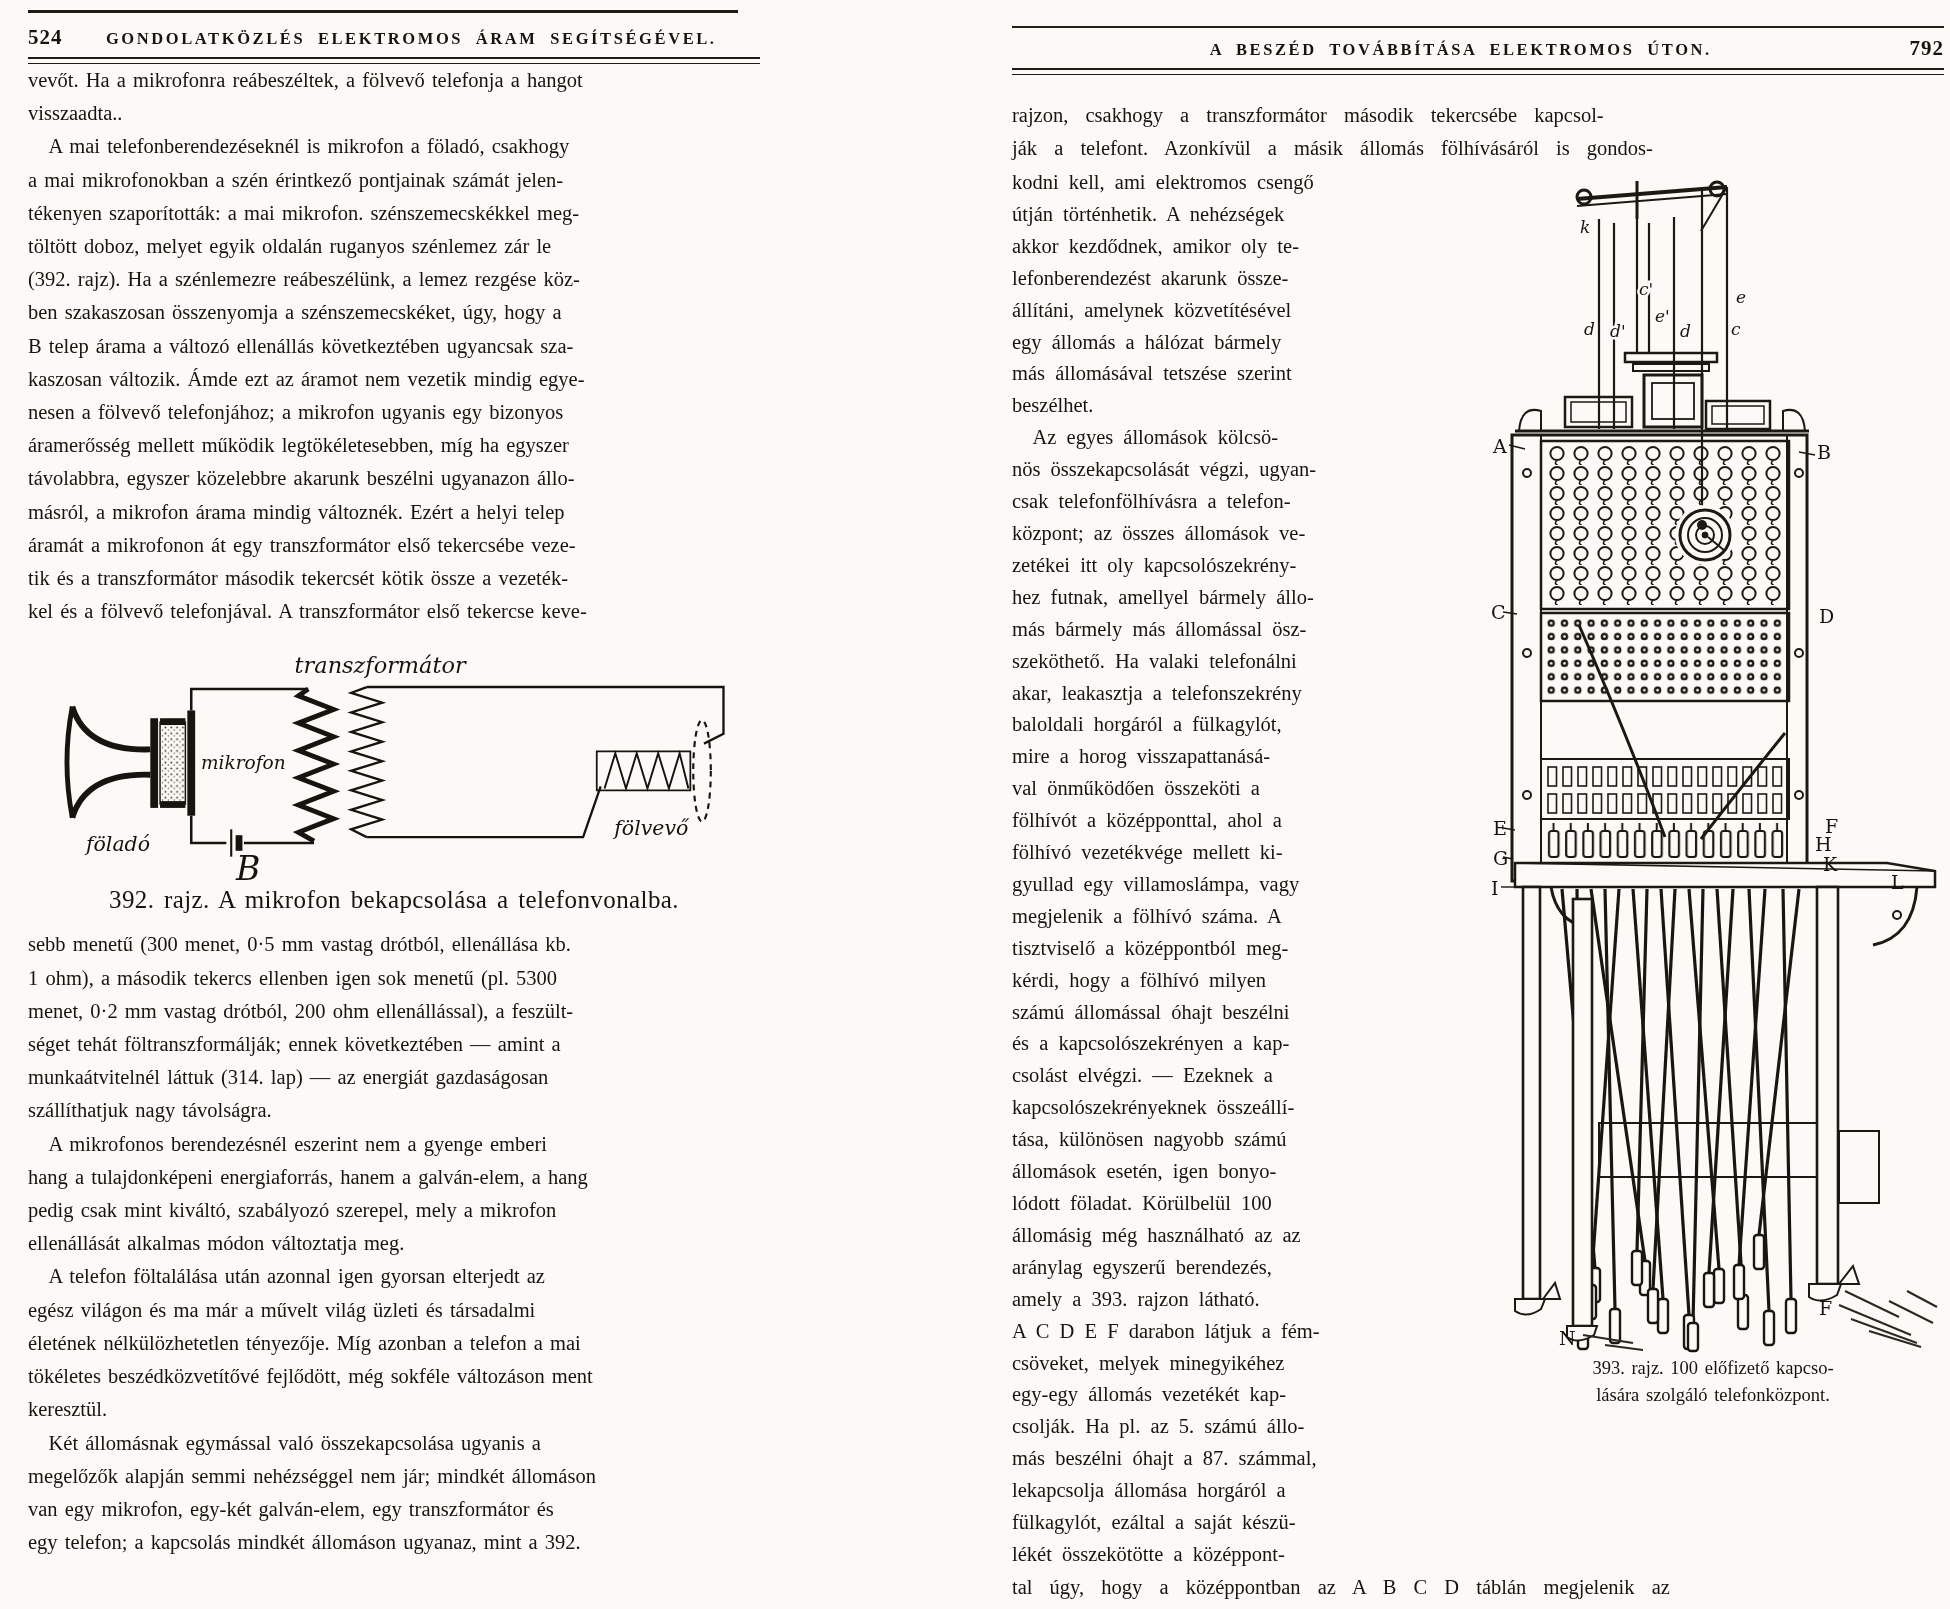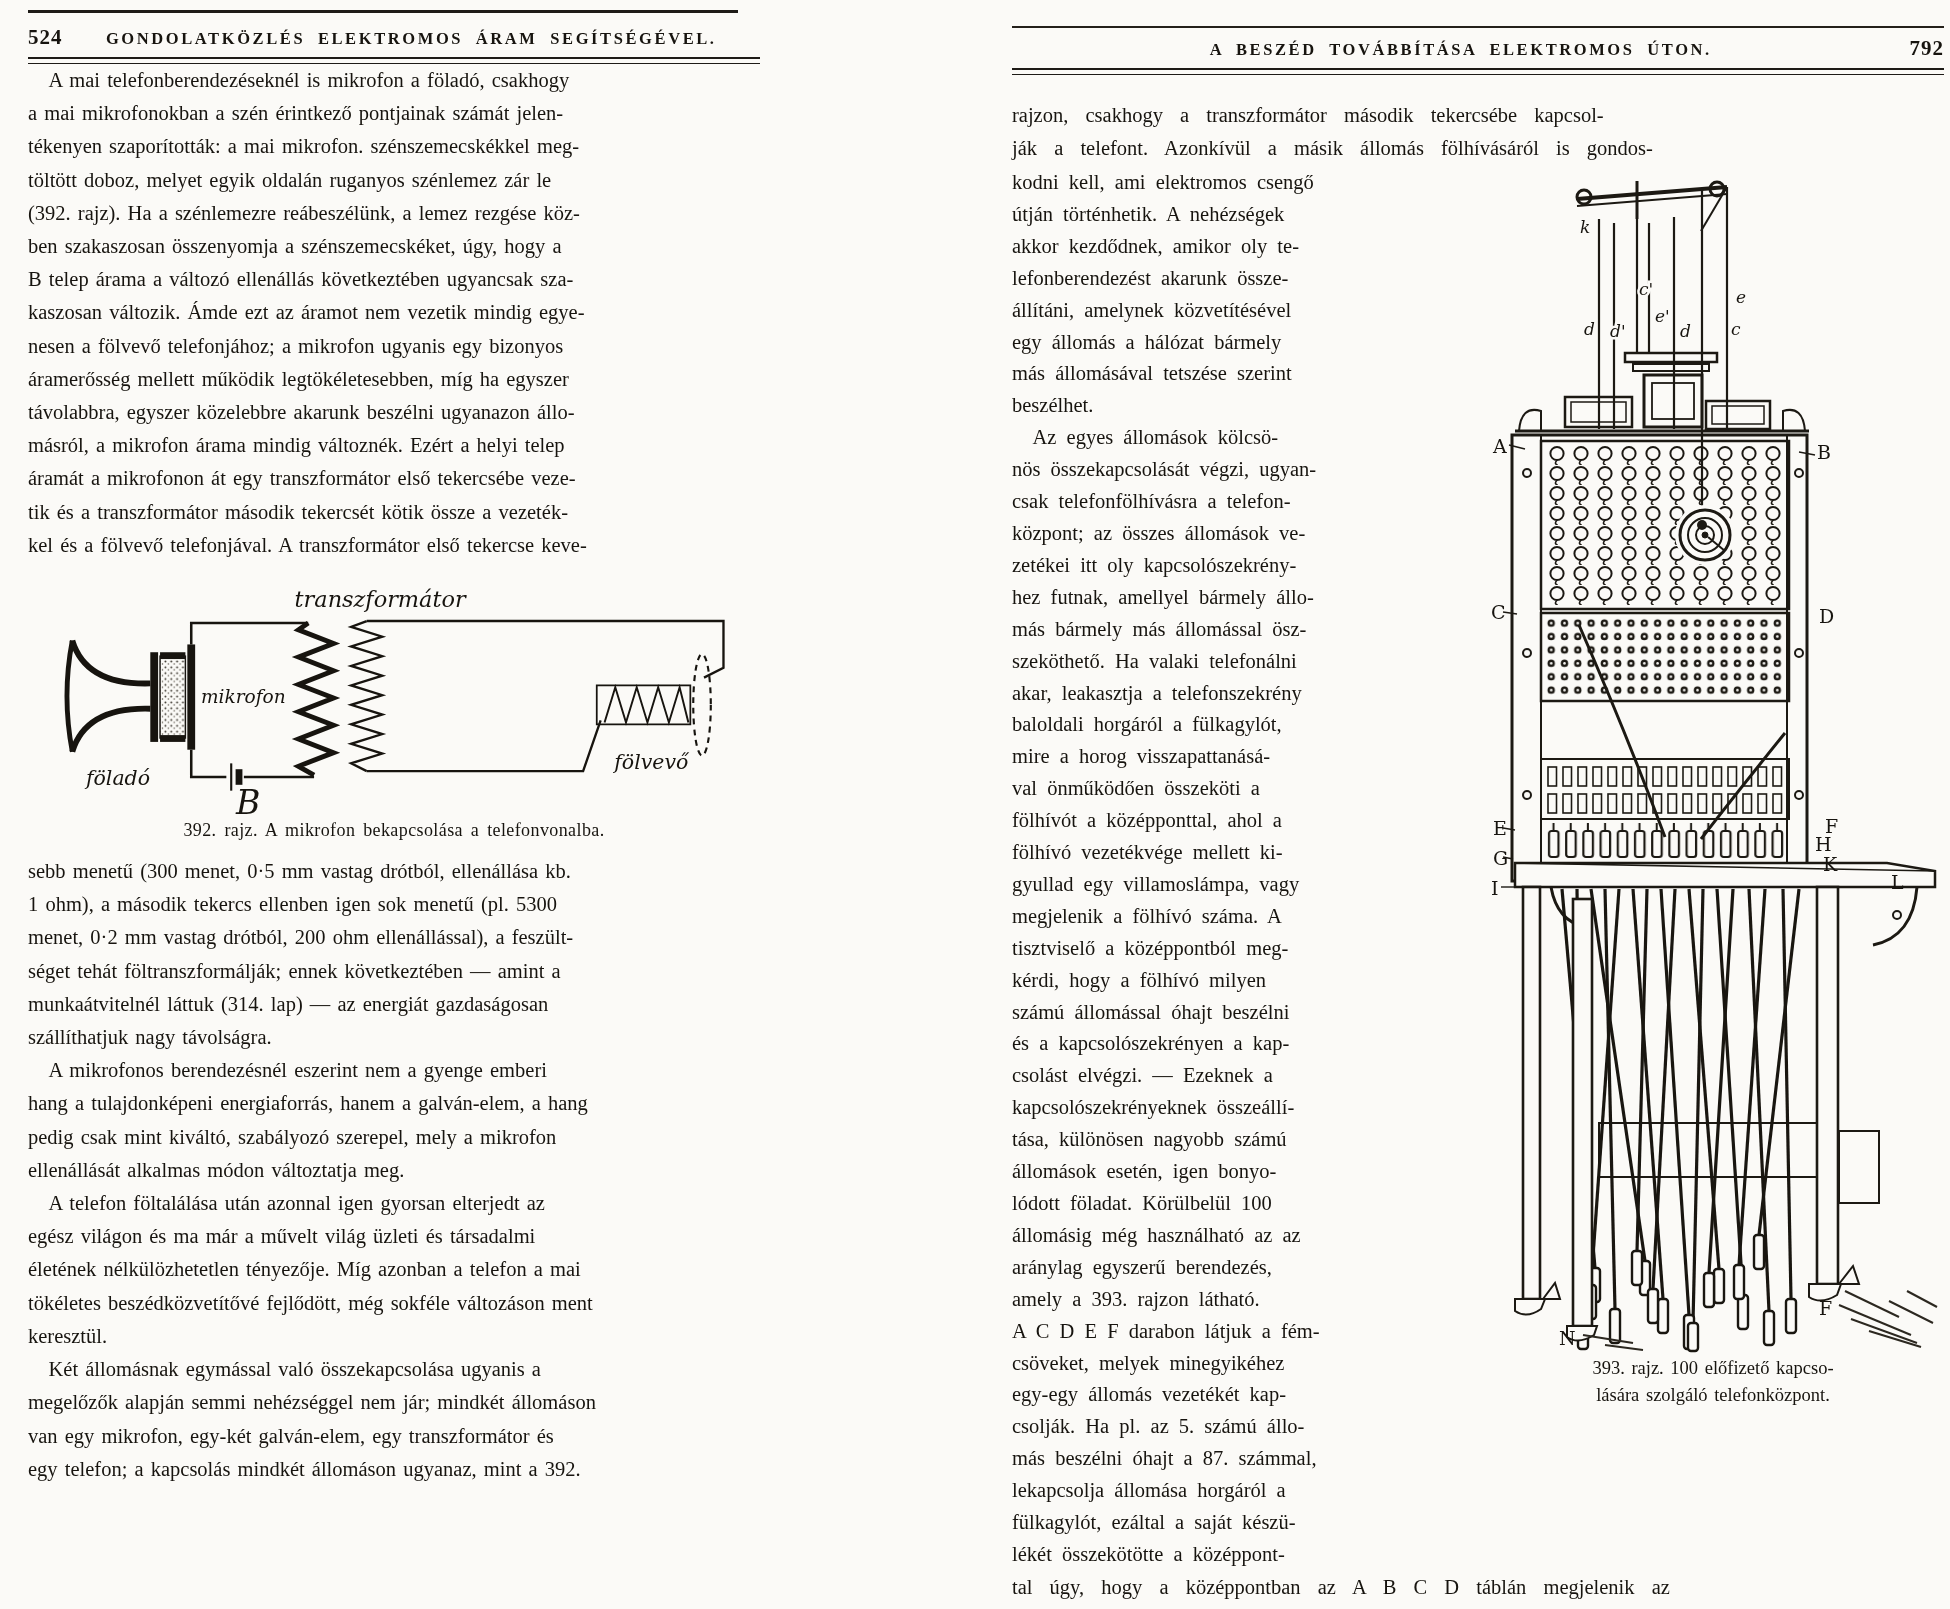"vevőt. Ha a mikrofonra reábeszéltek," div.para { html: none -> <div>vevőt. Ha a mikrofonra reábeszéltek, a fölvevő telefonja a hangot visszaadta..</div> }
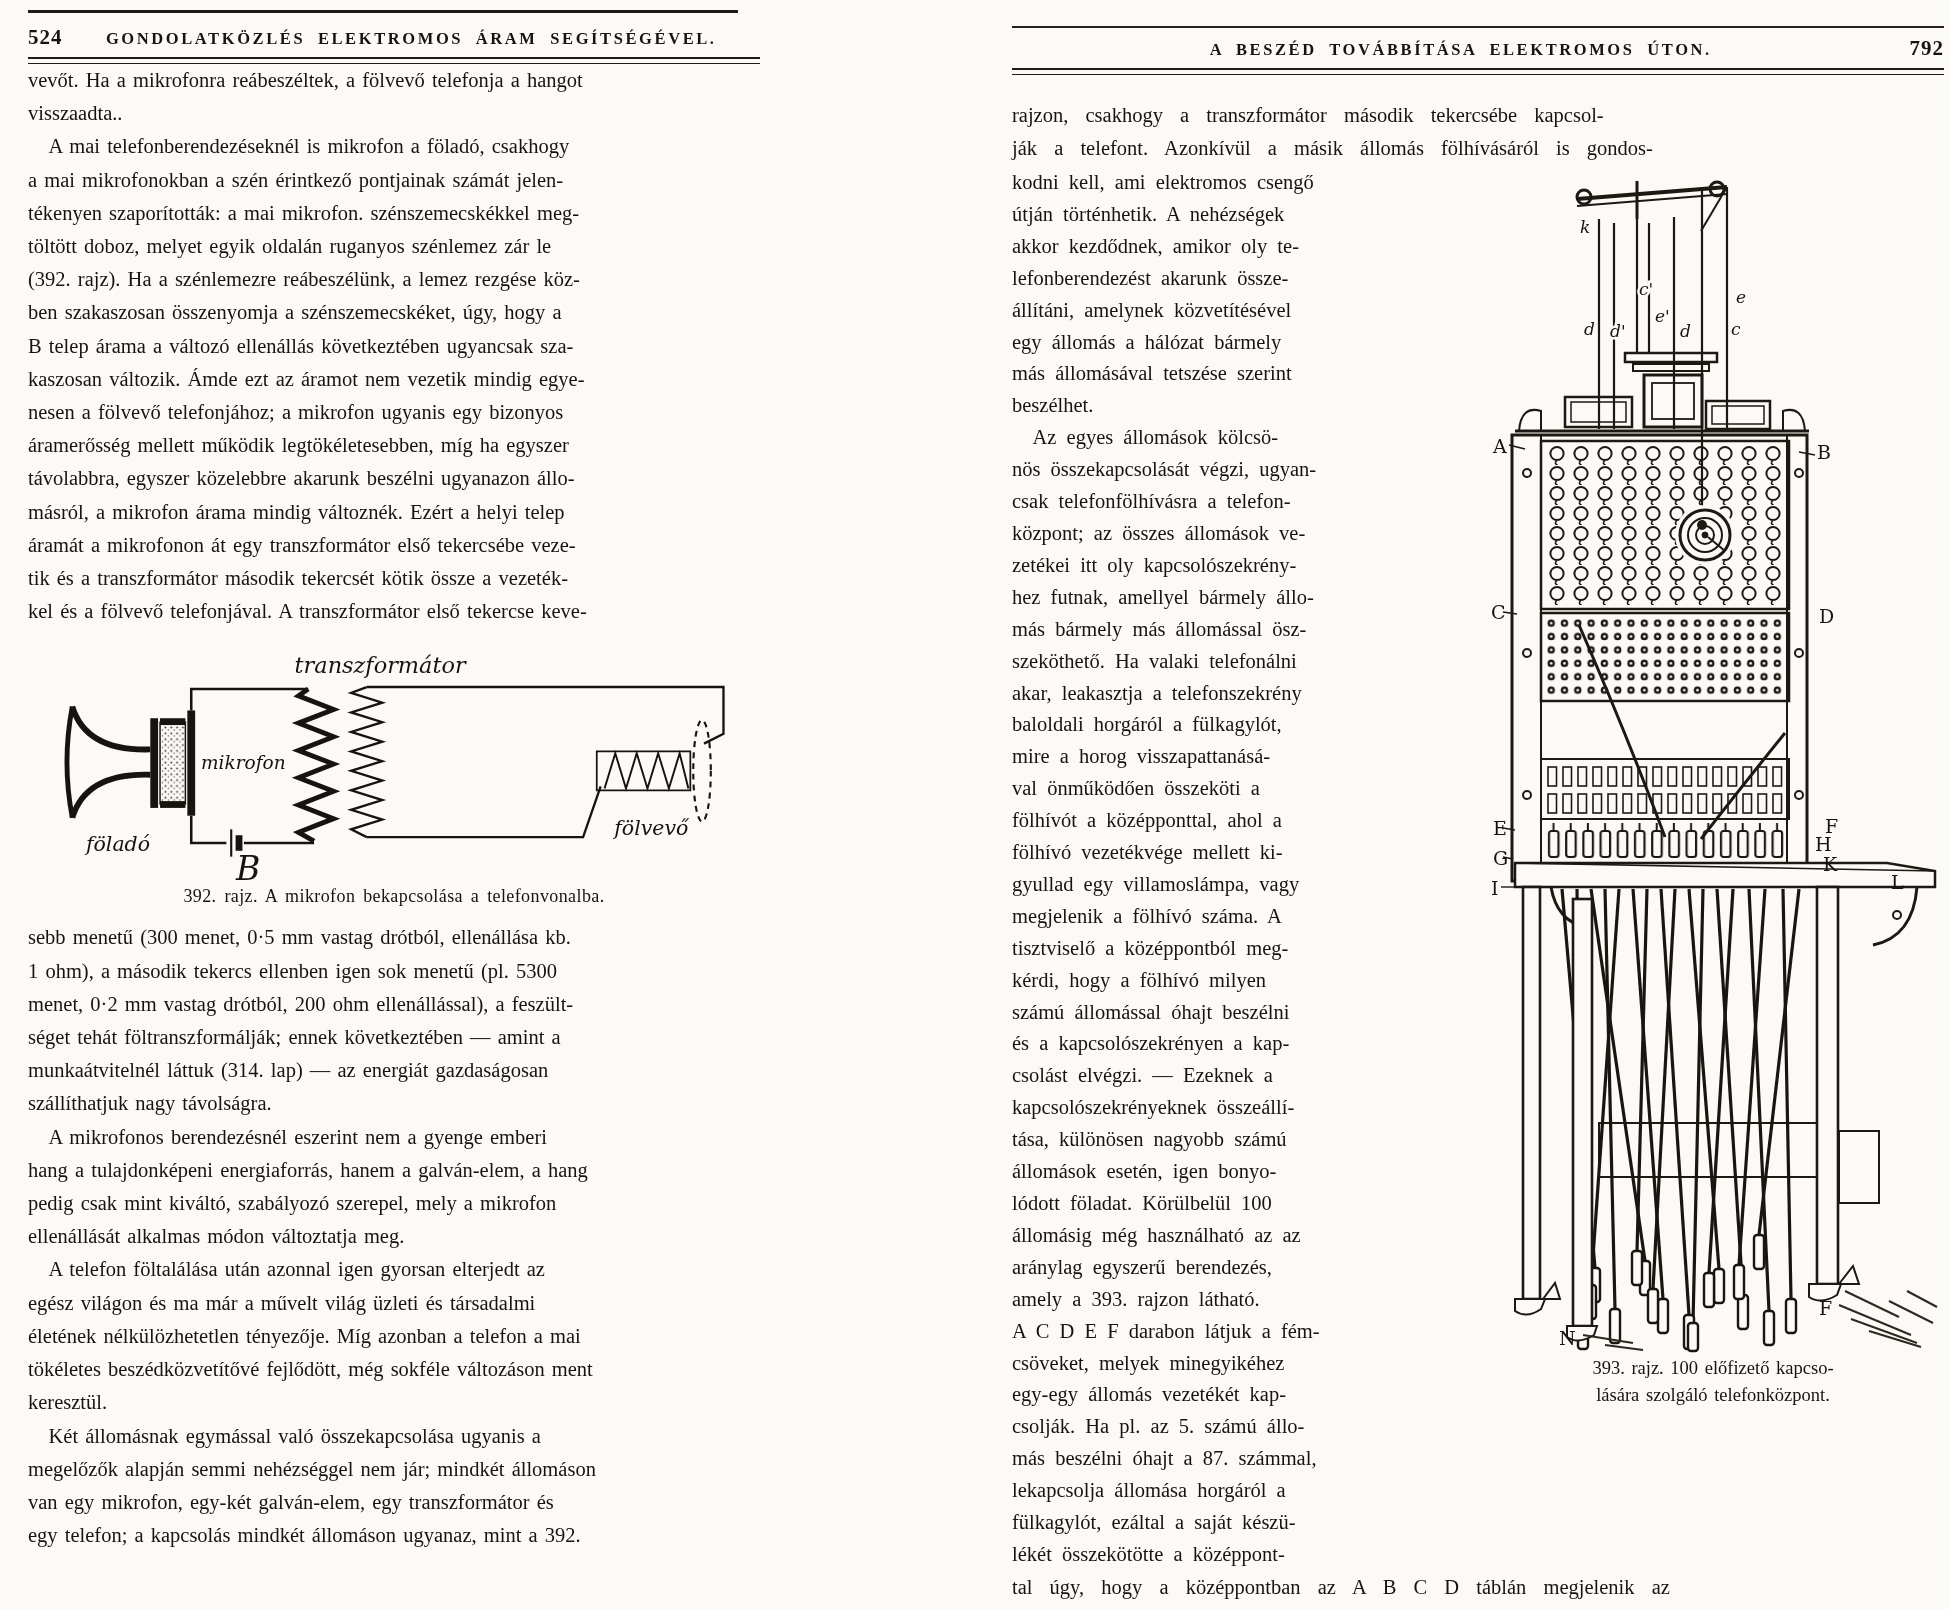"392. rajz. A mikrofon bekapcsolása" .figcap { font-size: 18px -> 25px }
